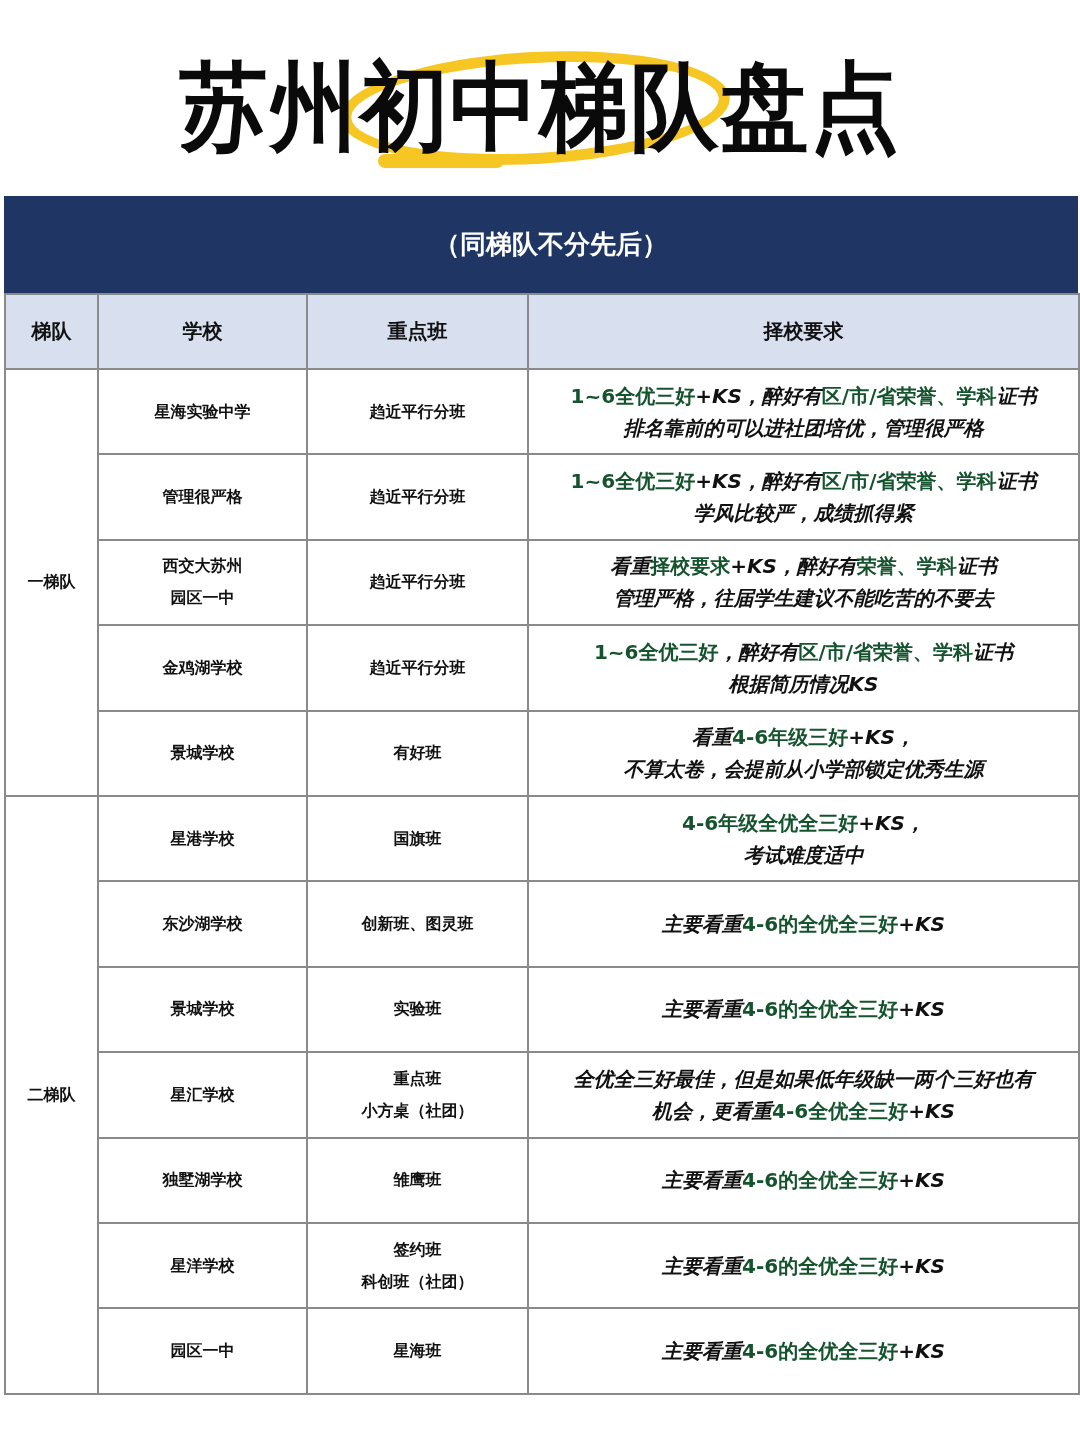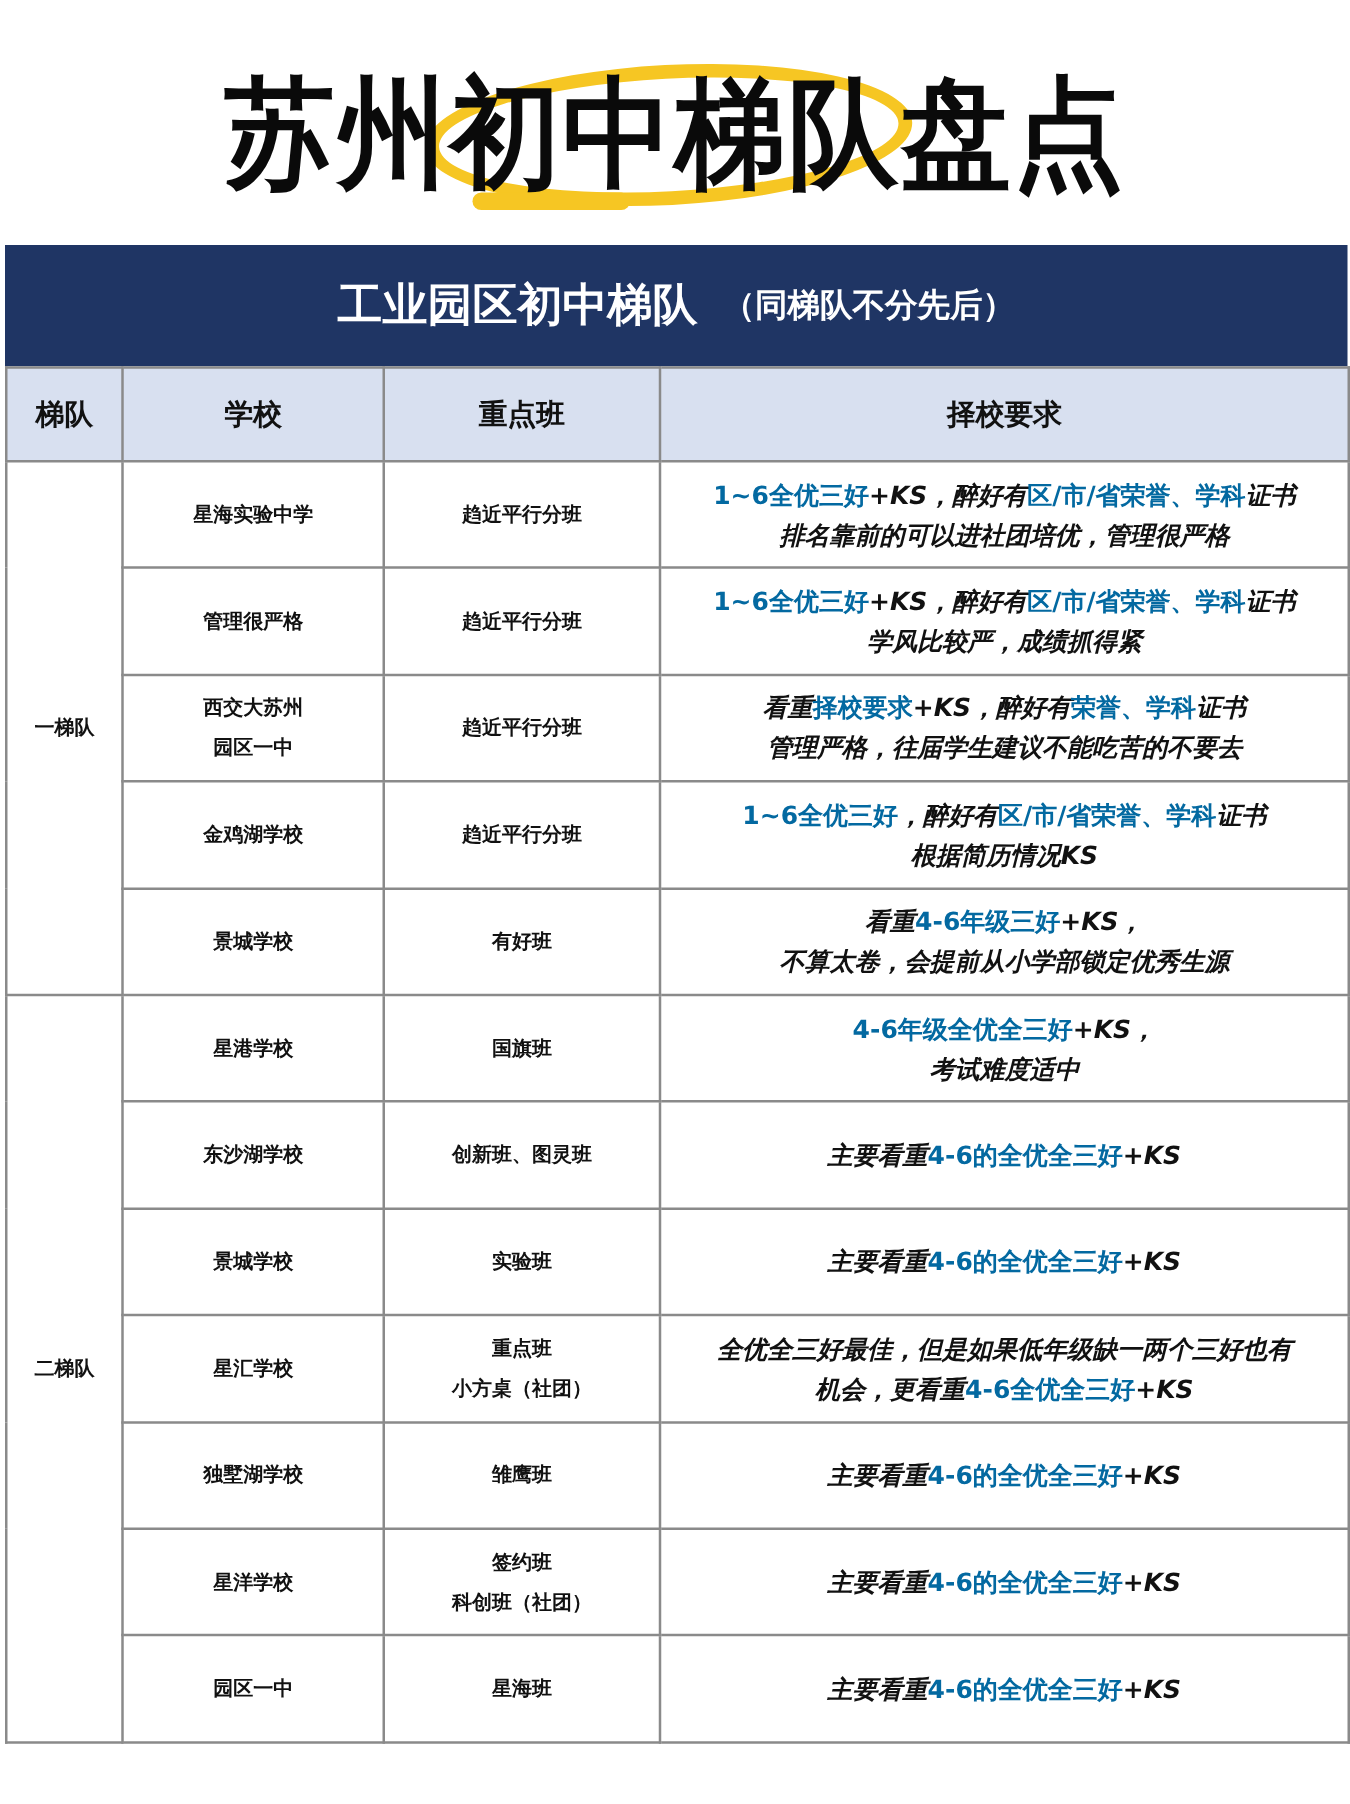"工业园区初中梯队" span.banner-main { html: <span>工业园区初中梯队</span> -> none }
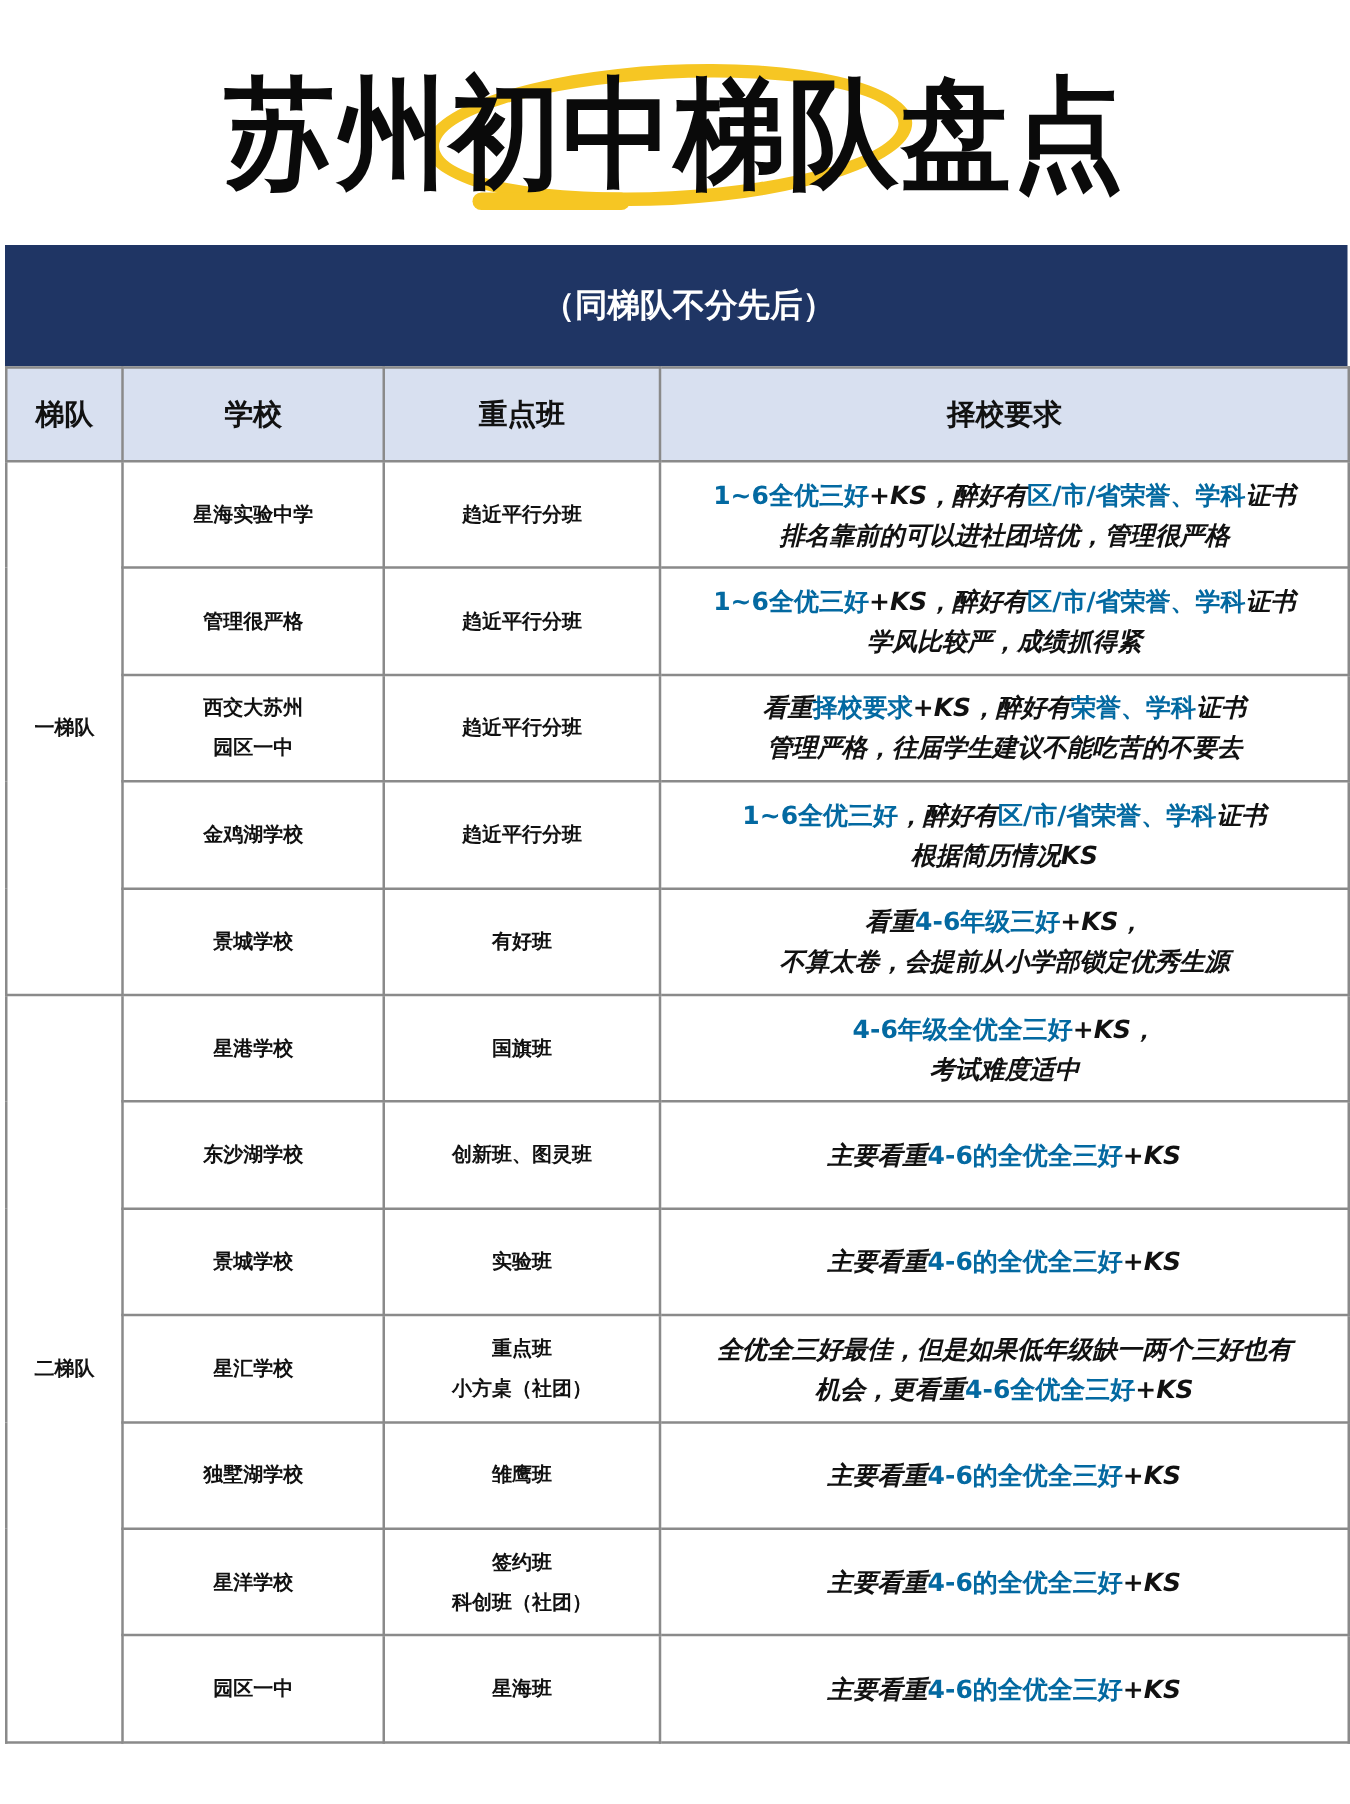"梯队" thead th { font-size: 23px -> 20px }
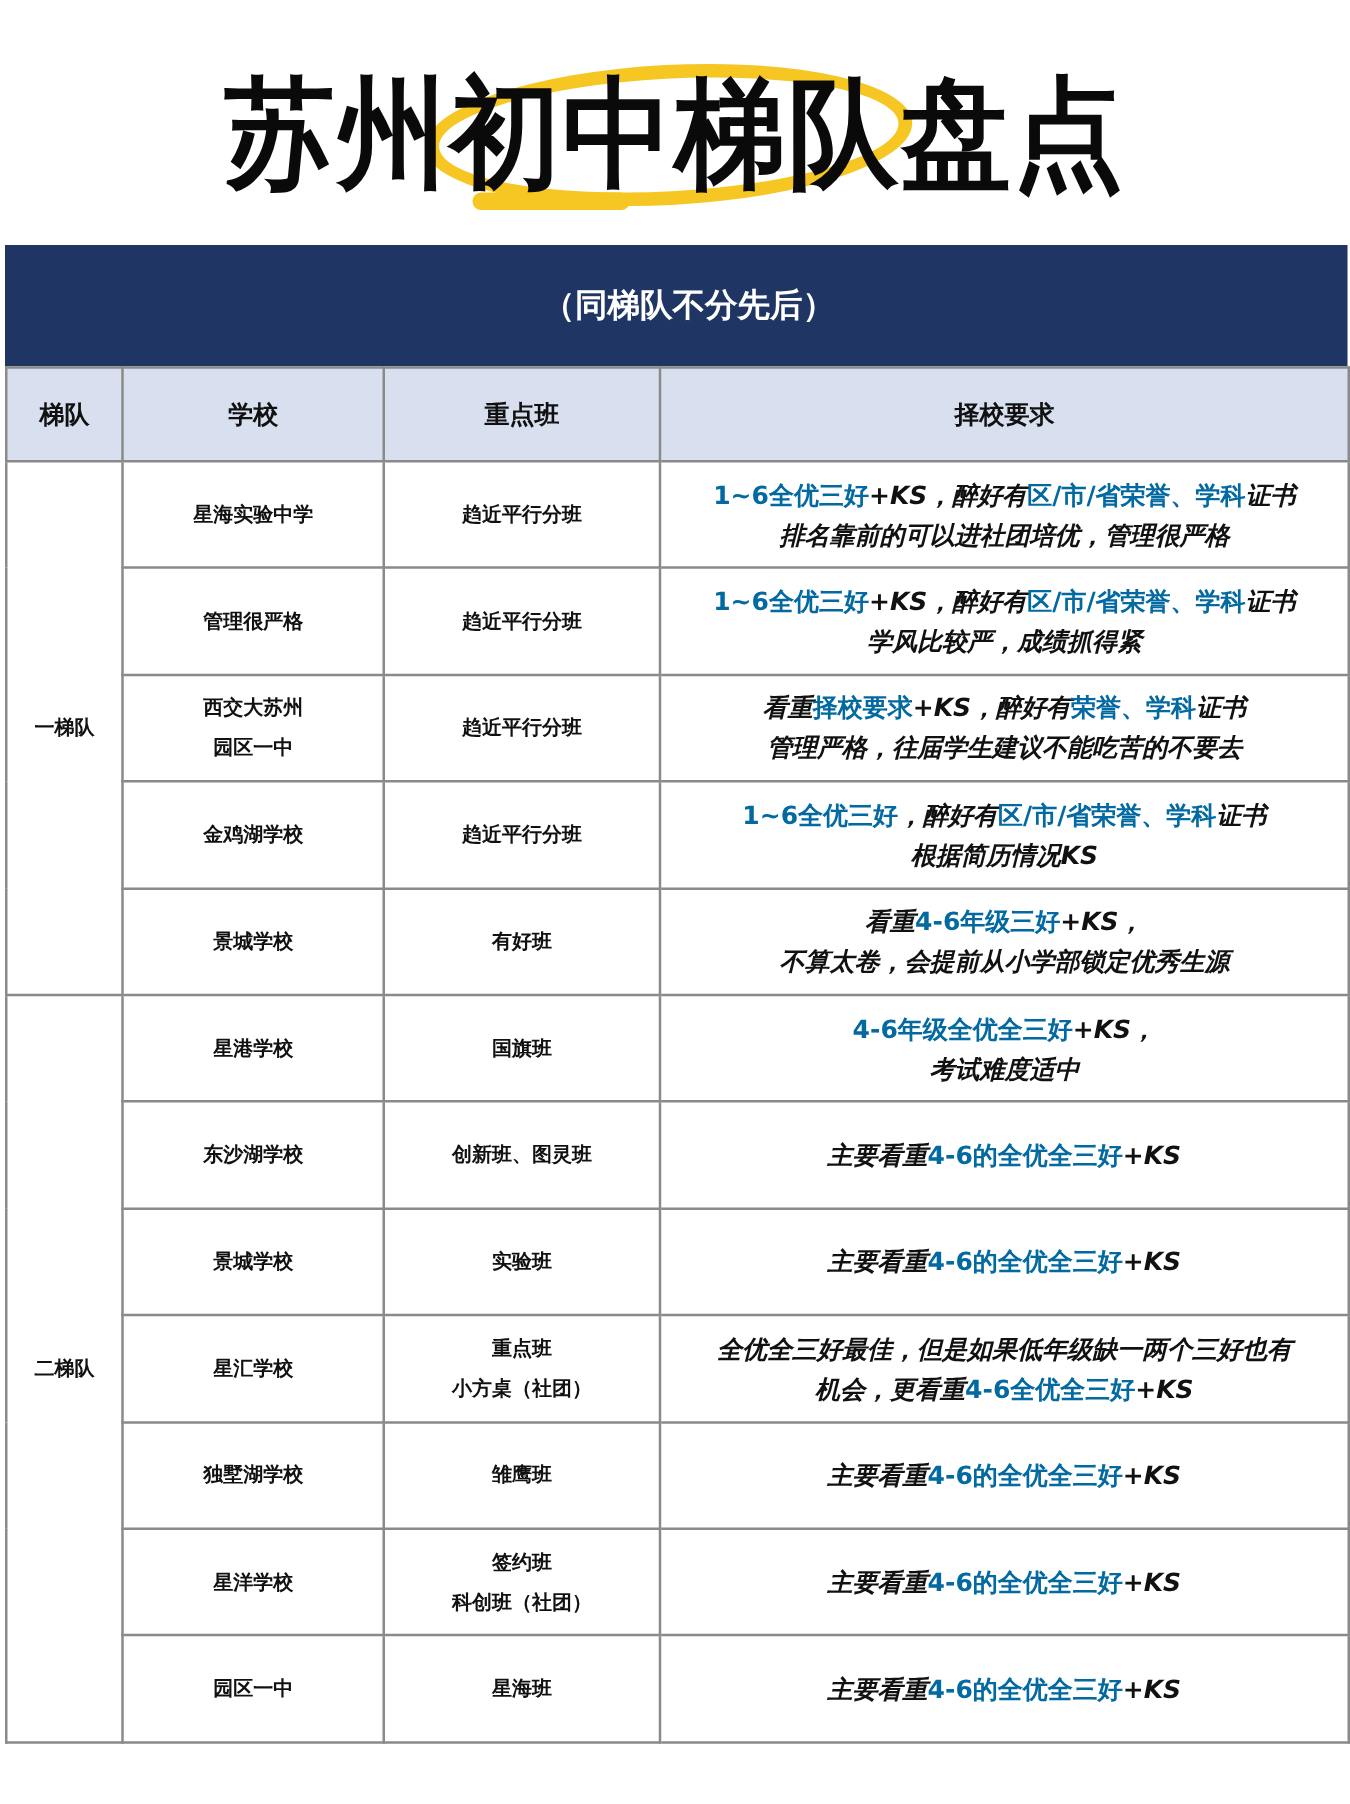"1~6全优三好" .red { color: #0369a1 -> #14532d }
